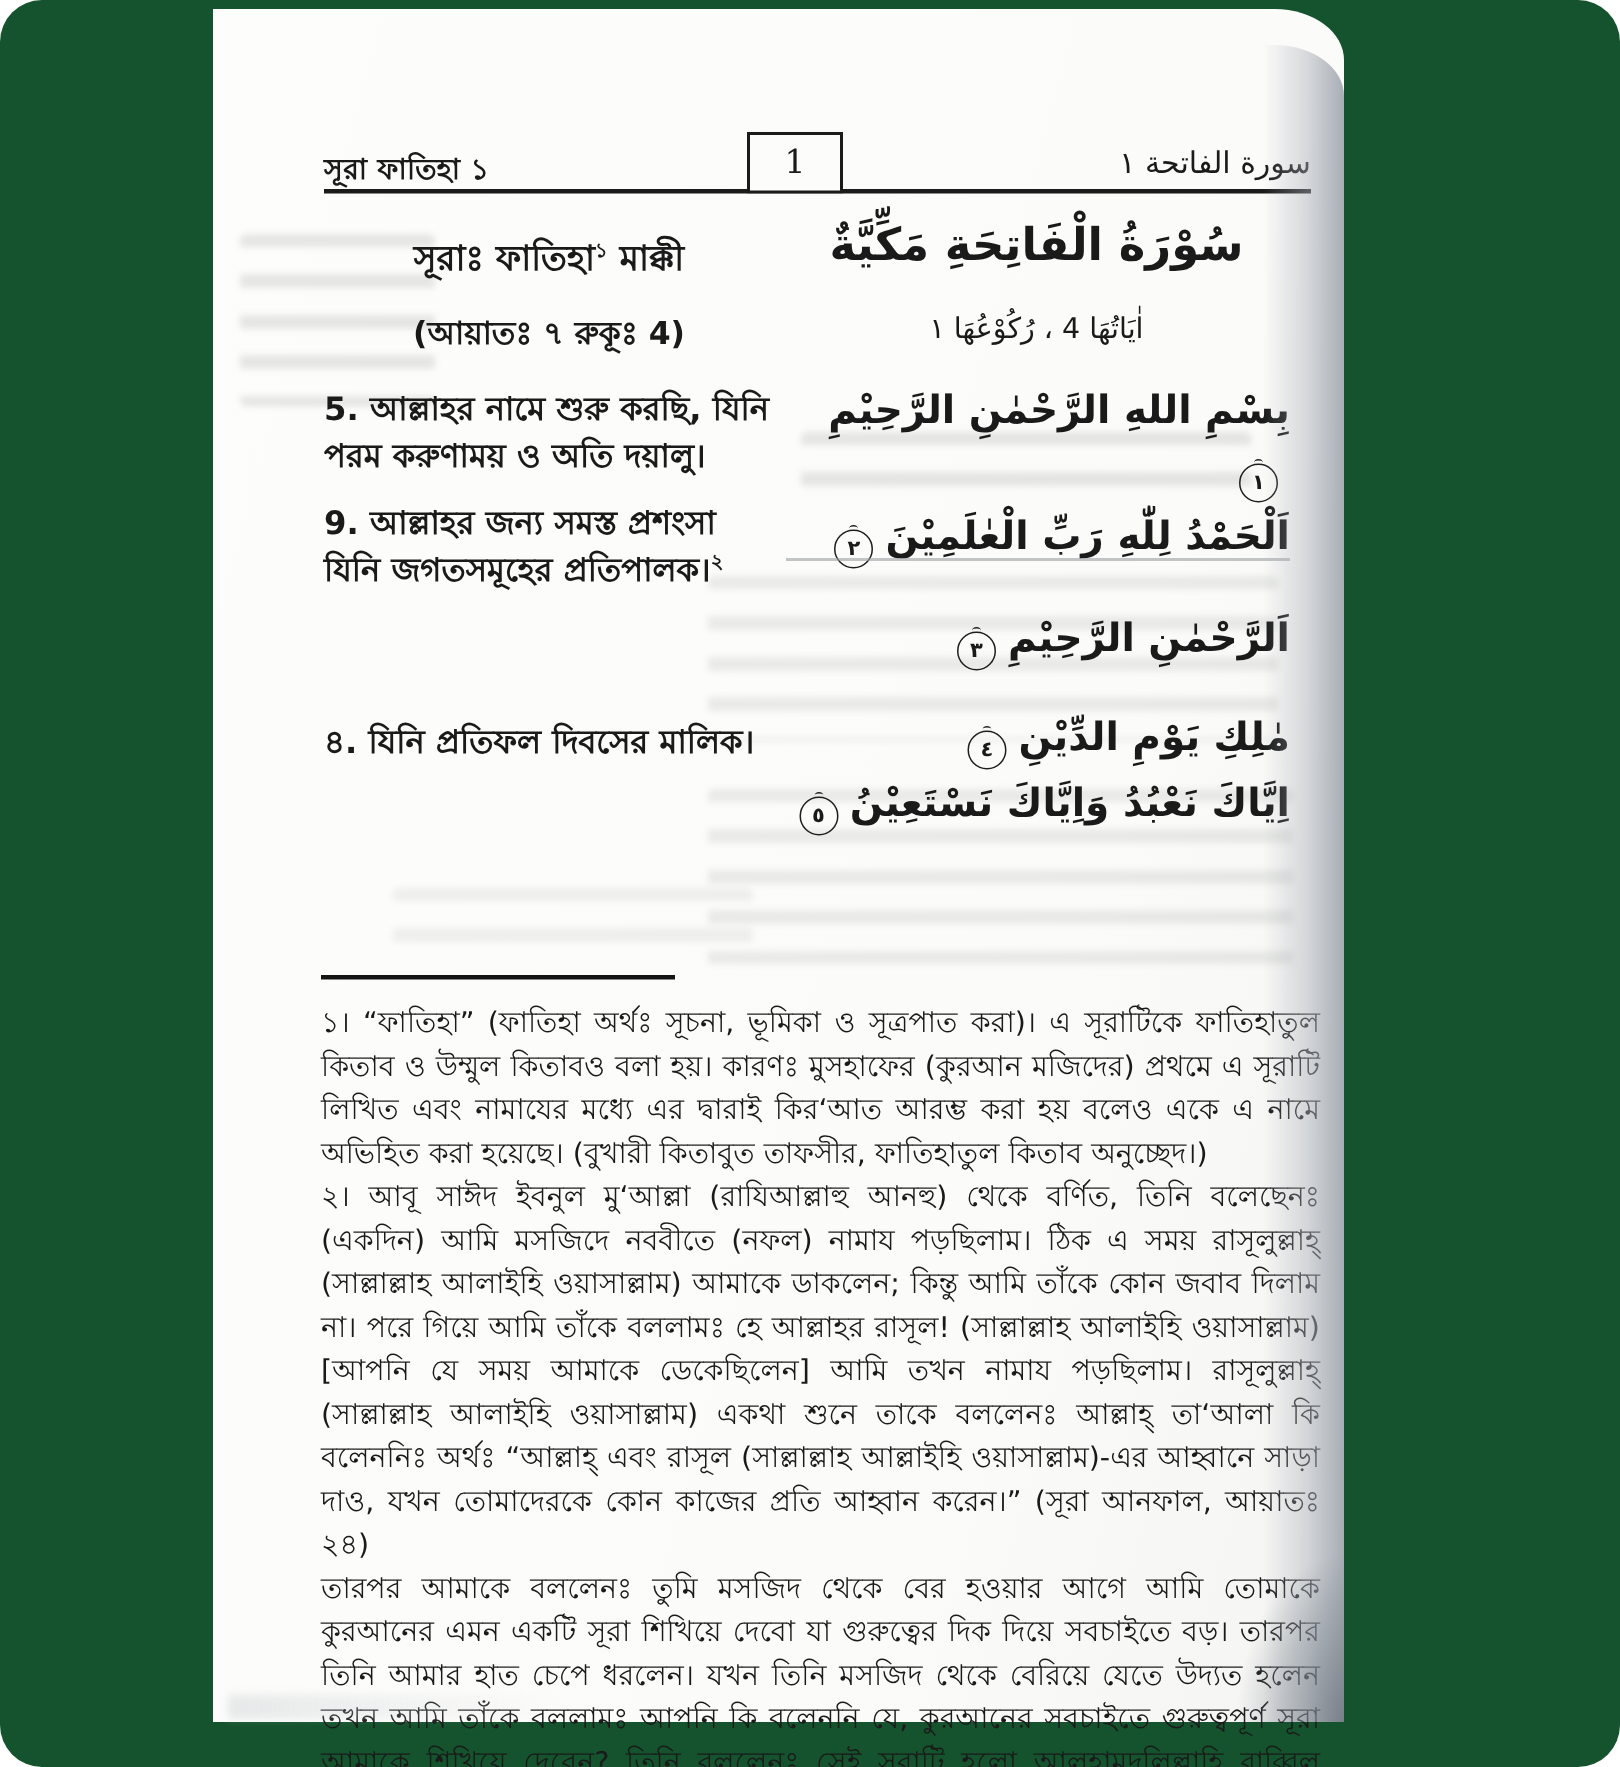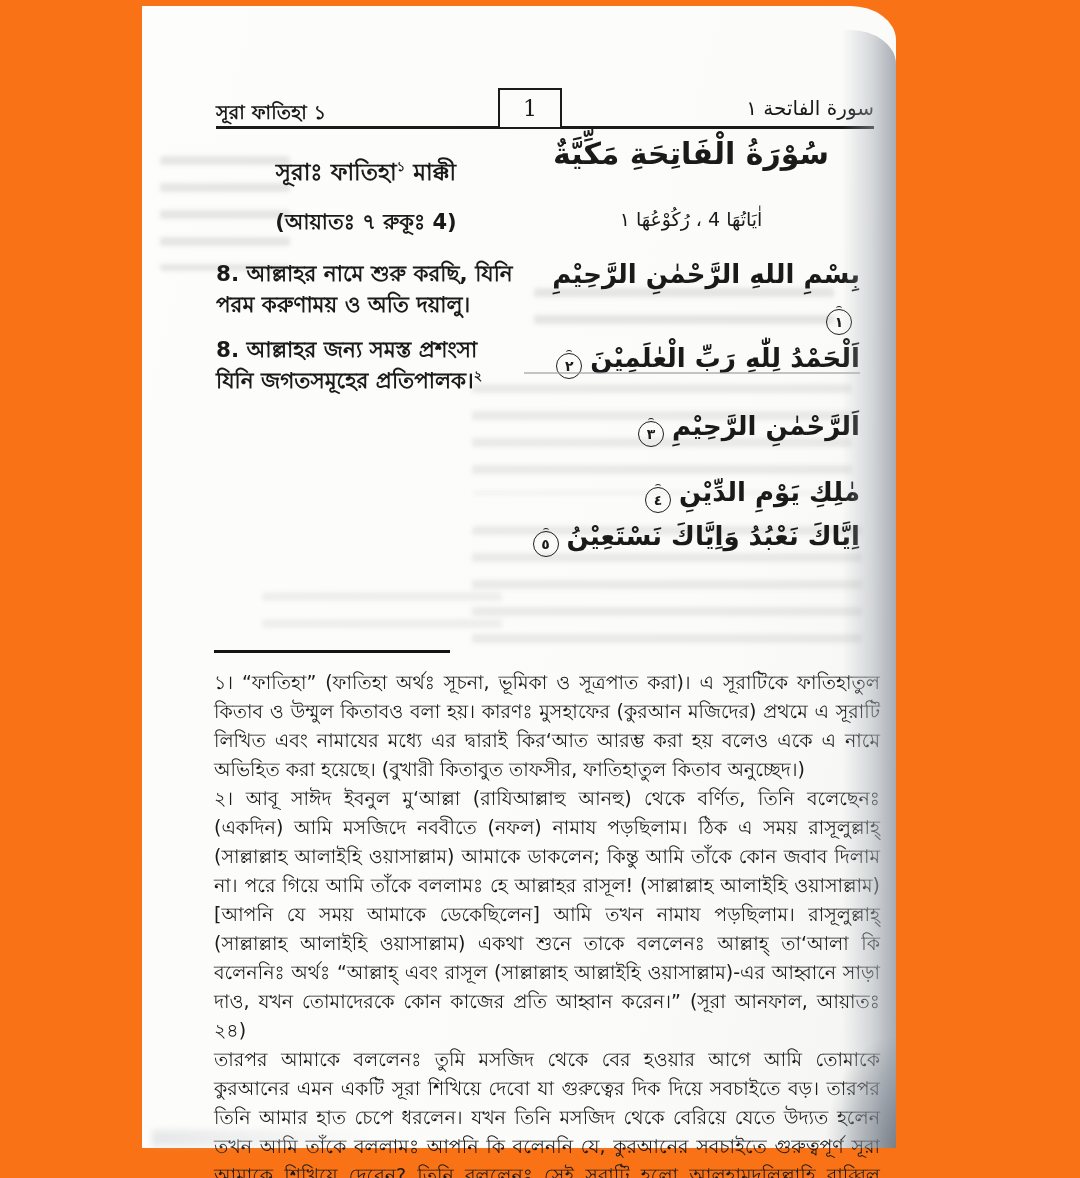"সূরা ফাতিহা ১" .photo { background: #f97316 -> #14532d; border-radius: none -> 28px }
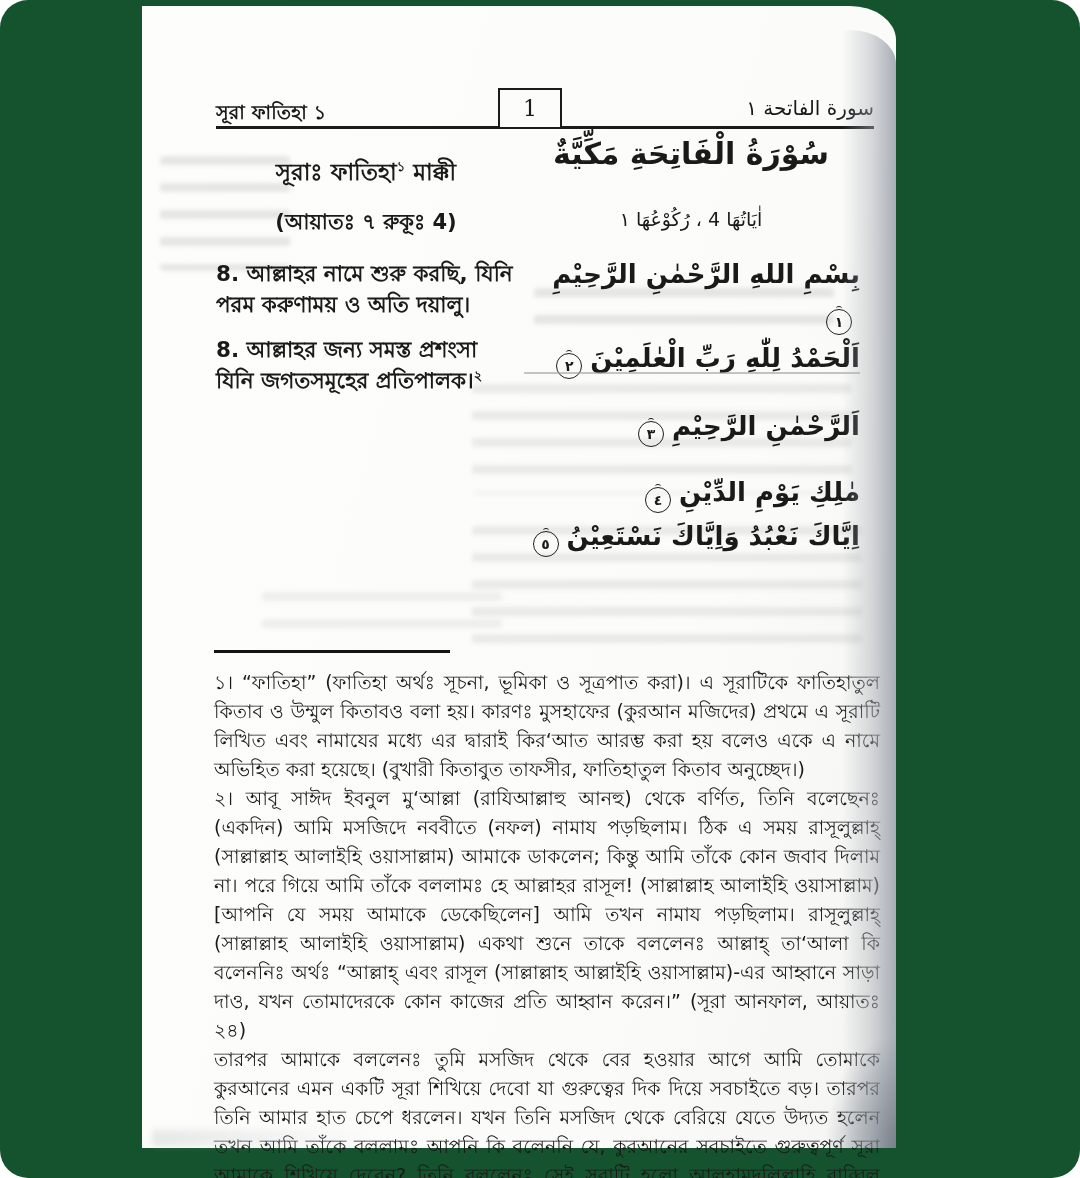"سُوْرَةُ الْفَاتِحَةِ مَكِّيَّةٌ" .ar-title { top: 130px -> 140px }
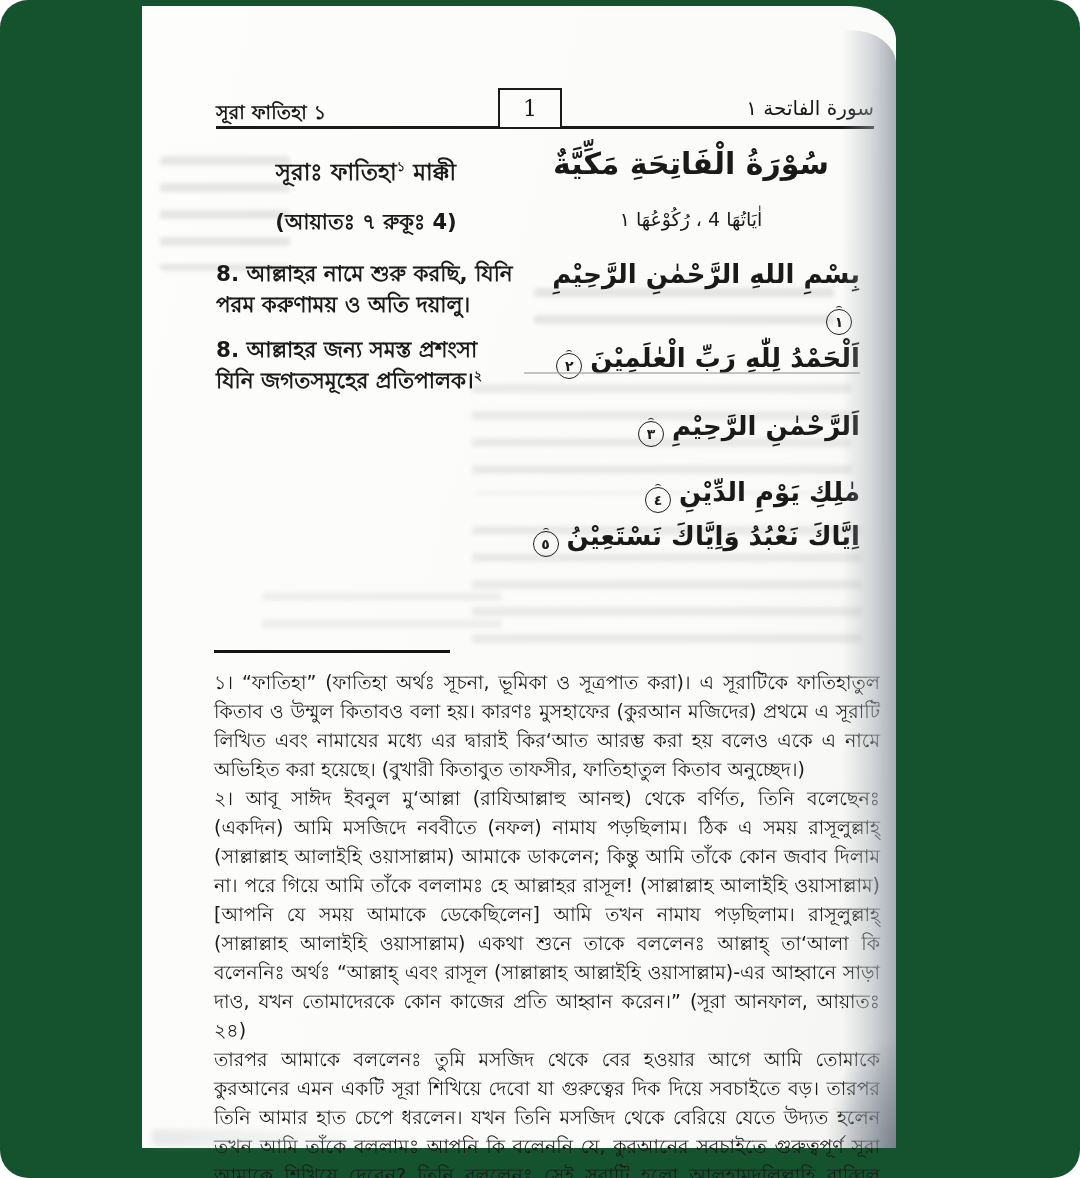"8. আল্লাহর নামে শুরু করছি," span { text: 8 -> 5 }
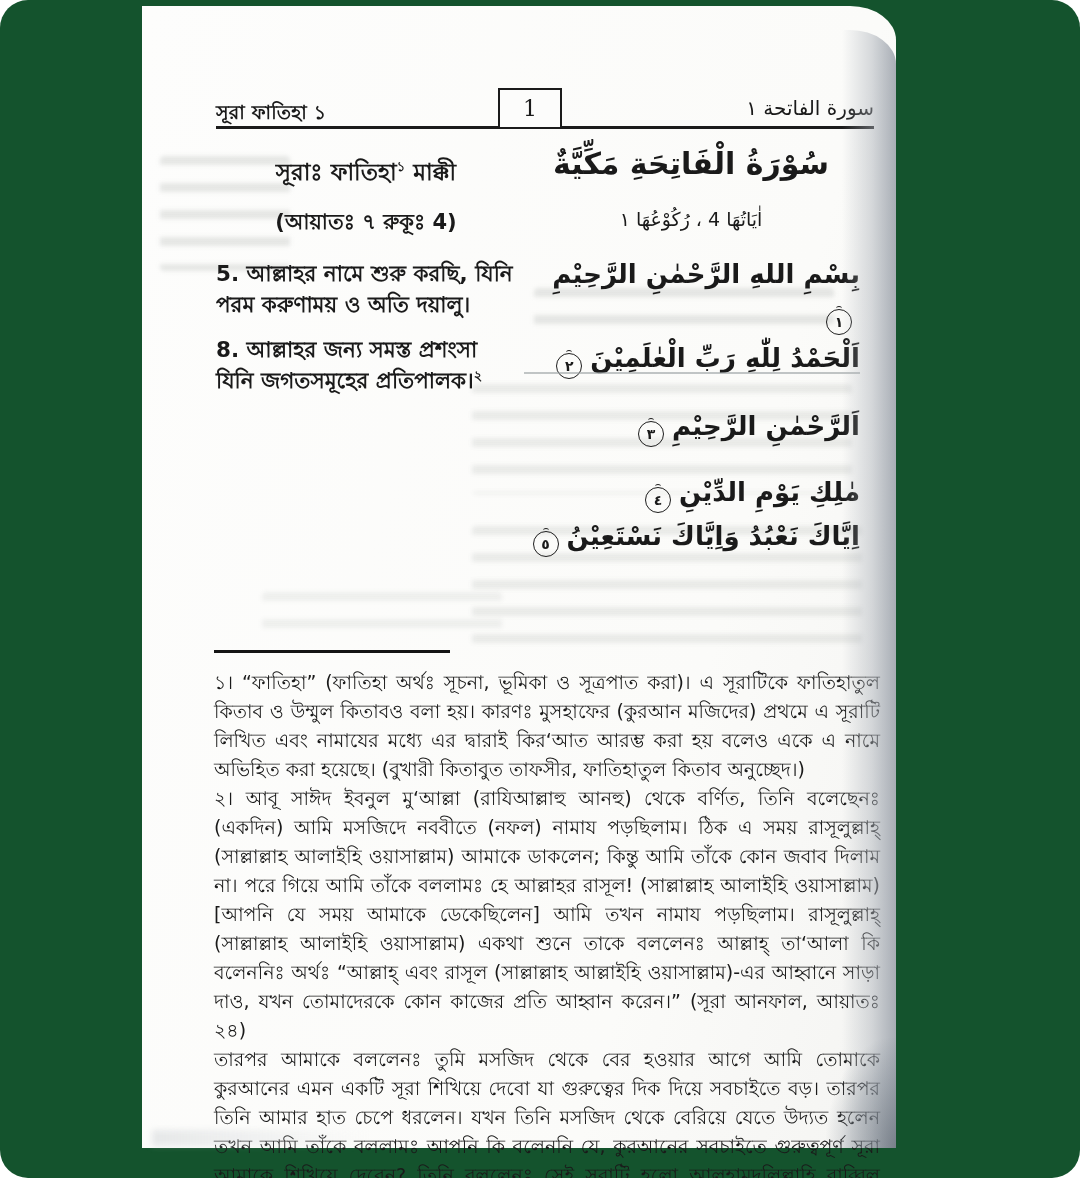"8. আল্লাহর জন্য সমস্ত প্রশংসা" span { text: 8 -> 9 }
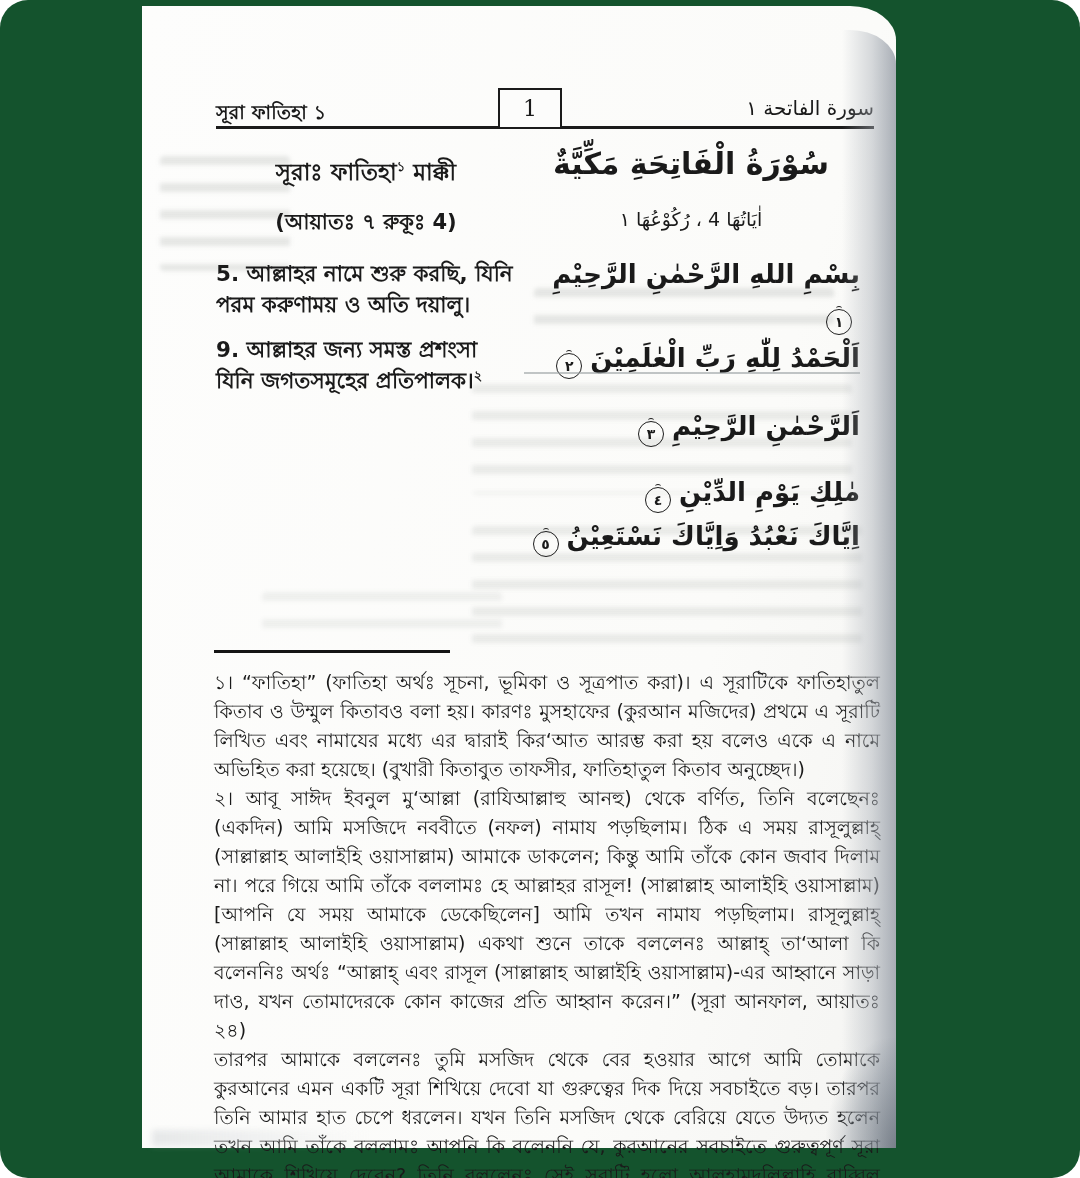"৪. যিনি প্রতিফল দিবসের মালিক।" div.bn { html: none -> <div><span>৪. যিনি প্রতিফল দিবসের মালিক।</span></div> }
